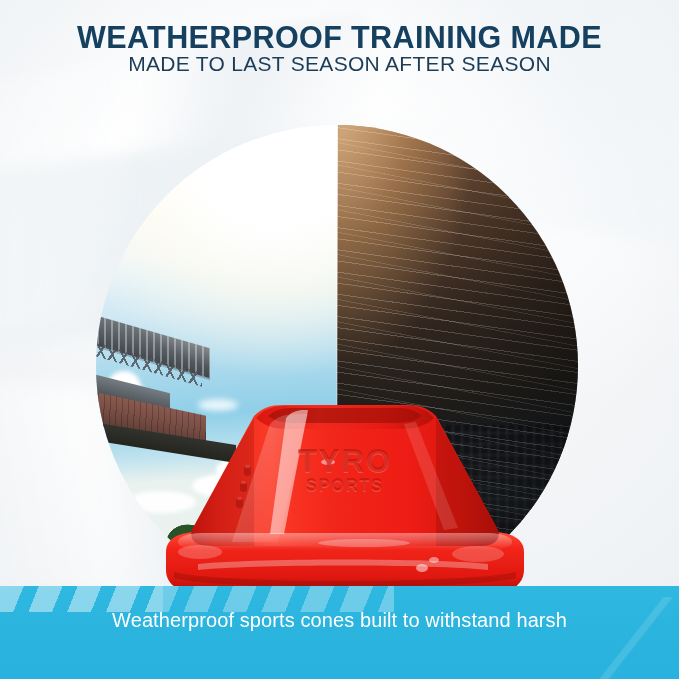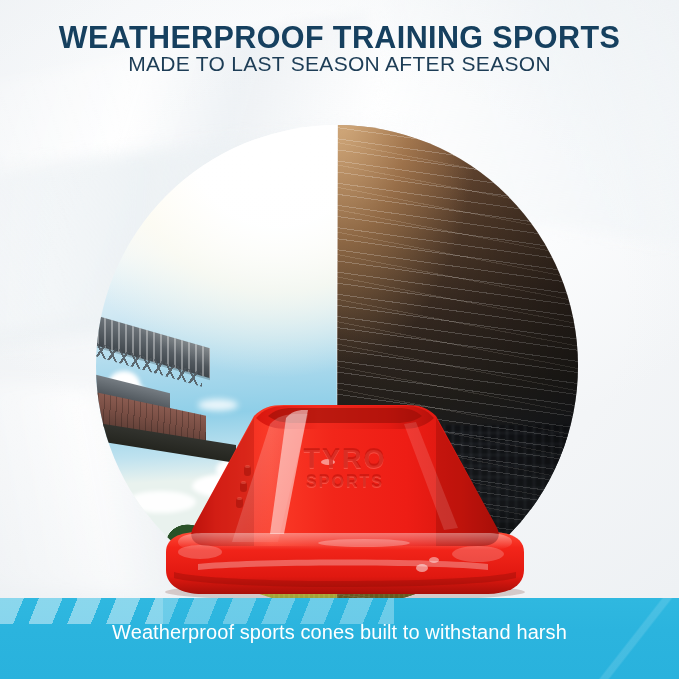"WEATHERPROOF TRAINING SPORTS" div.title { text: SPORTS -> MADE }
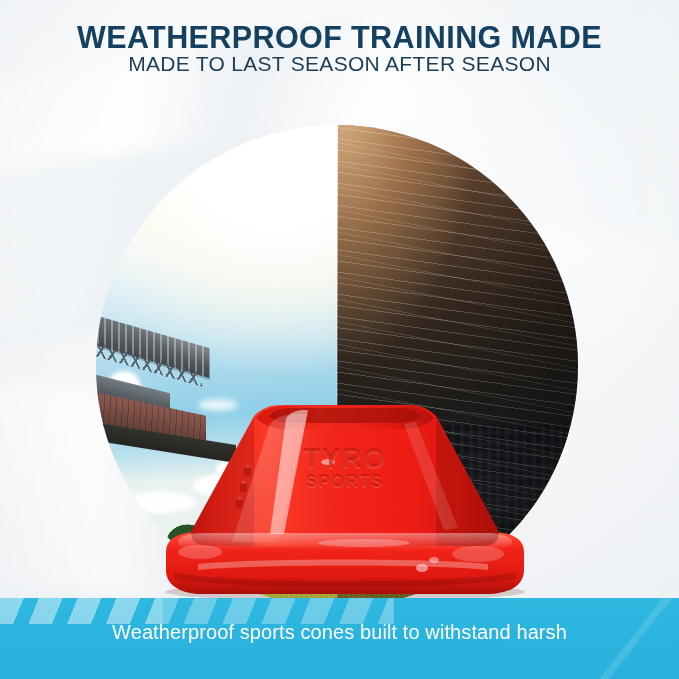"TYRO" .emboss .l1 { font-size: 27px -> 31px }
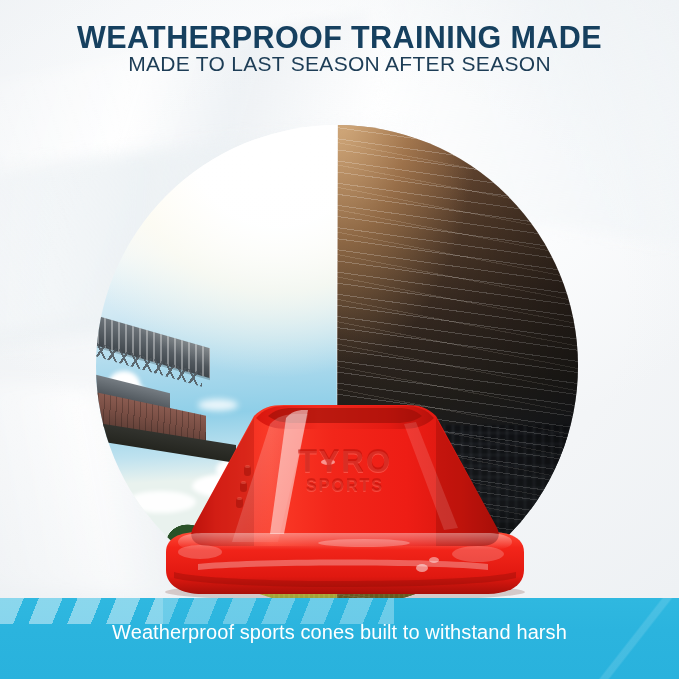"Weatherproof sports cones built to" .banner { height: 81px -> 93px }
